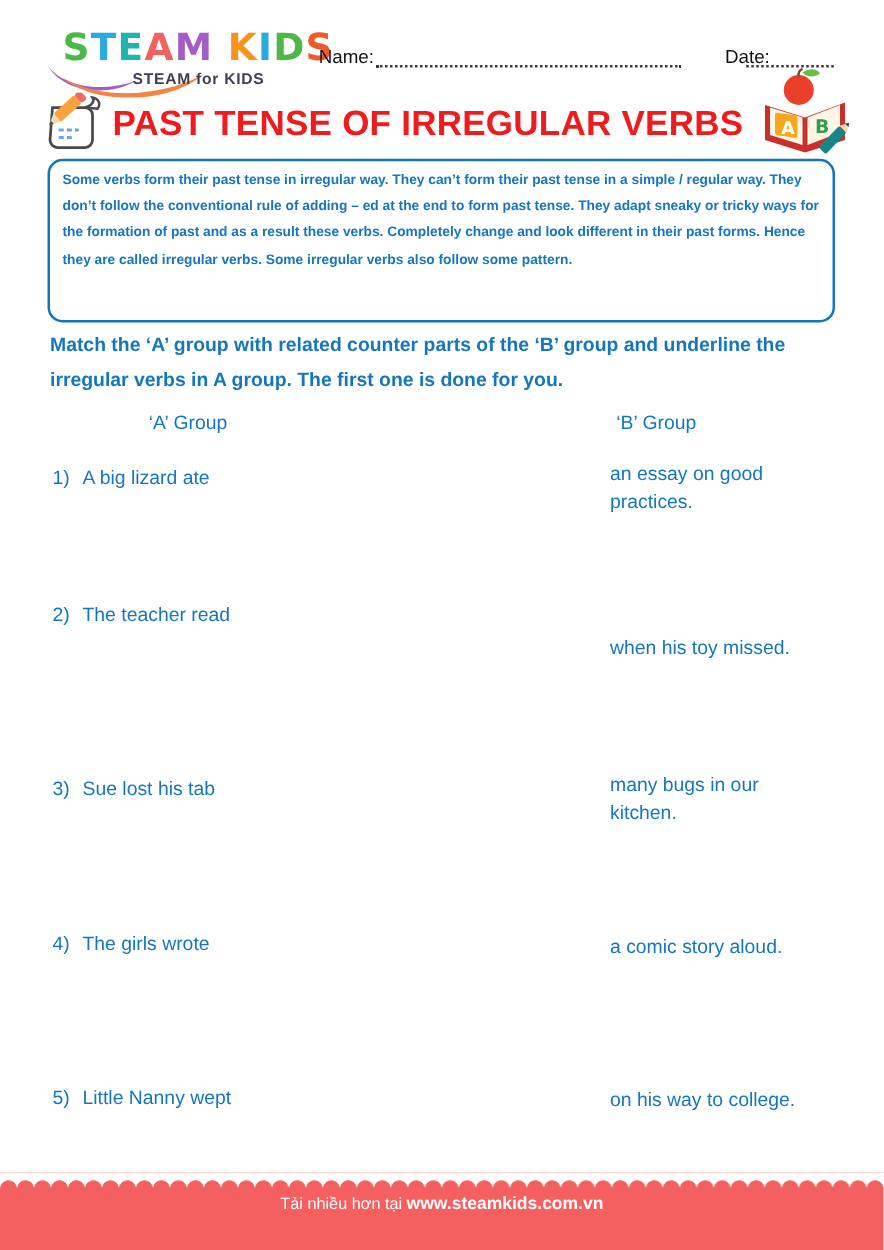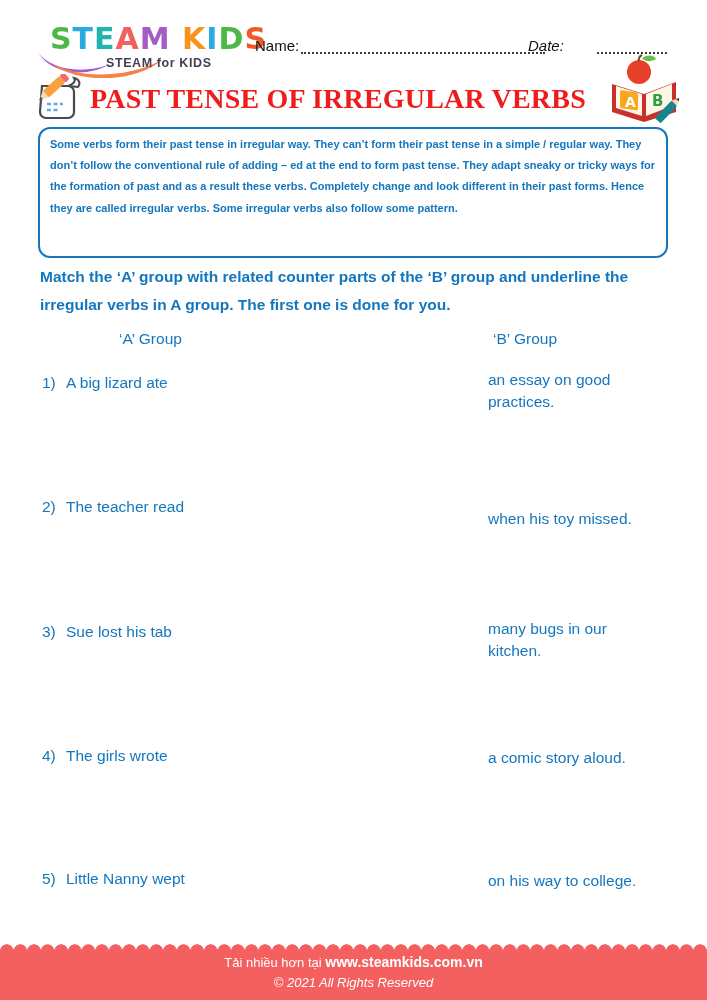"Date:" #date-label { font-style: italic -> none; left: 528px -> 580px }
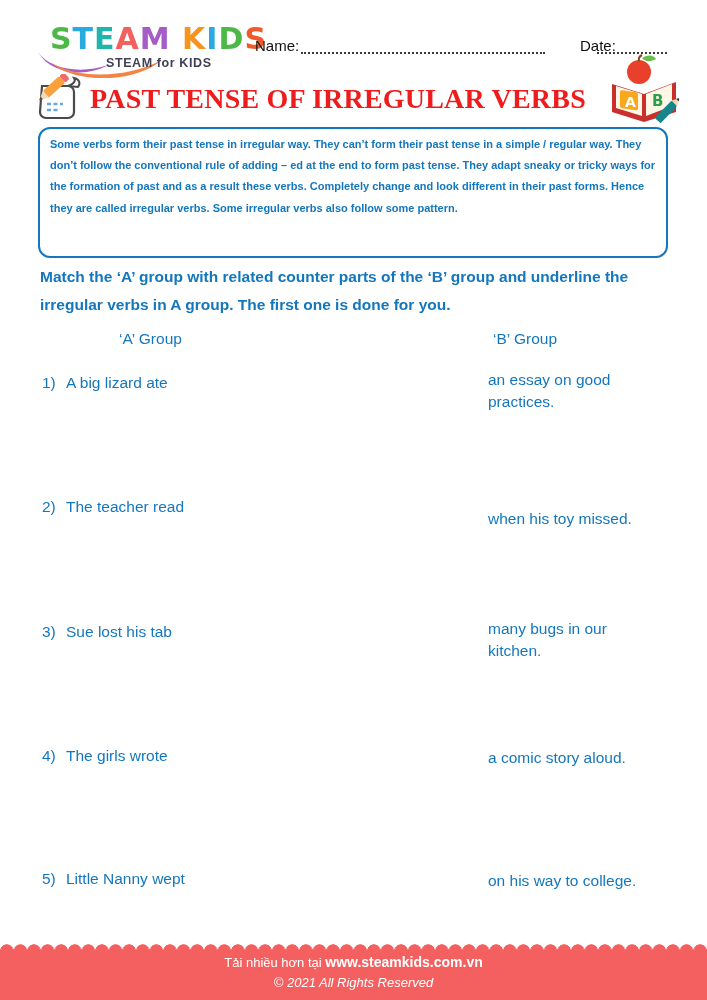"PAST TENSE OF IRREGULAR VERBS" .page-title { font-family: Liberation Serif, serif -> none }
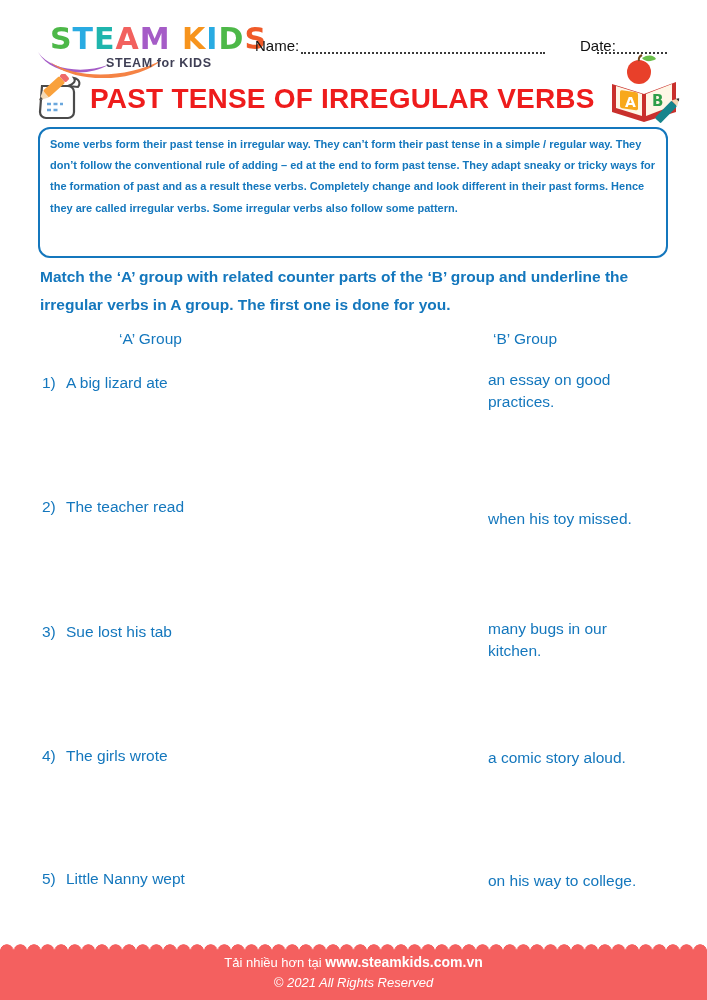"2) The teacher read" #a2 { top: 498px -> 484px }
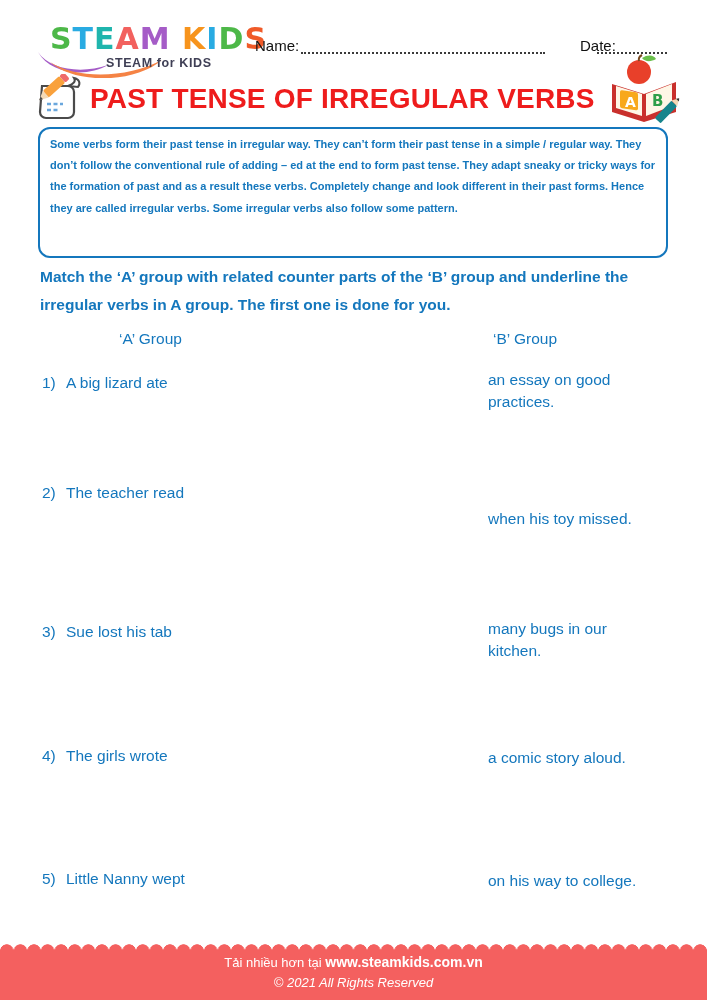"© 2021 All Rights Reserved" div.footer-line { html: <div>© 2021 All Rights Reserved</div> -> none }
